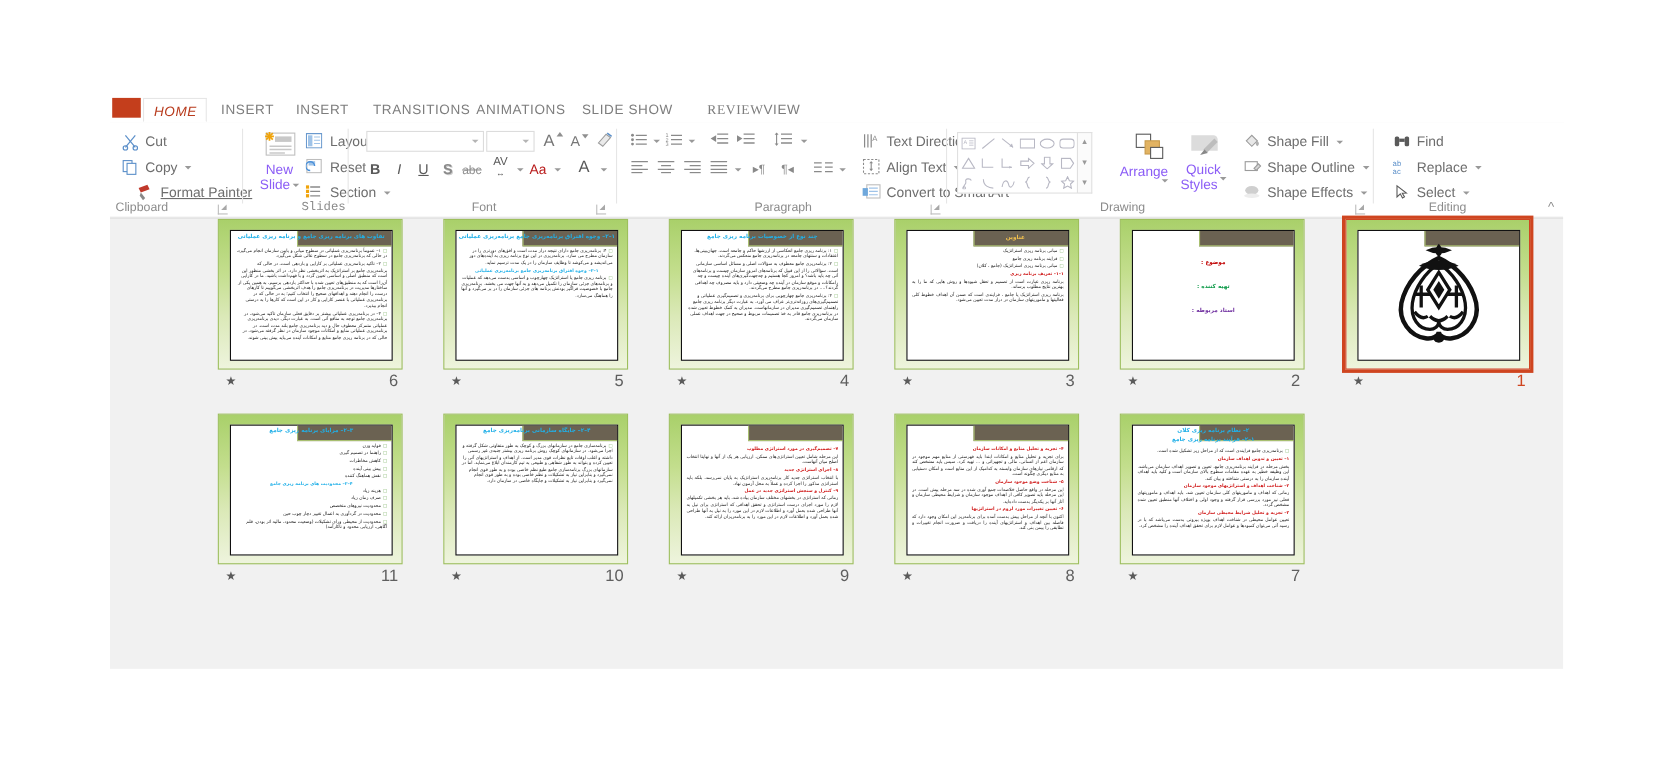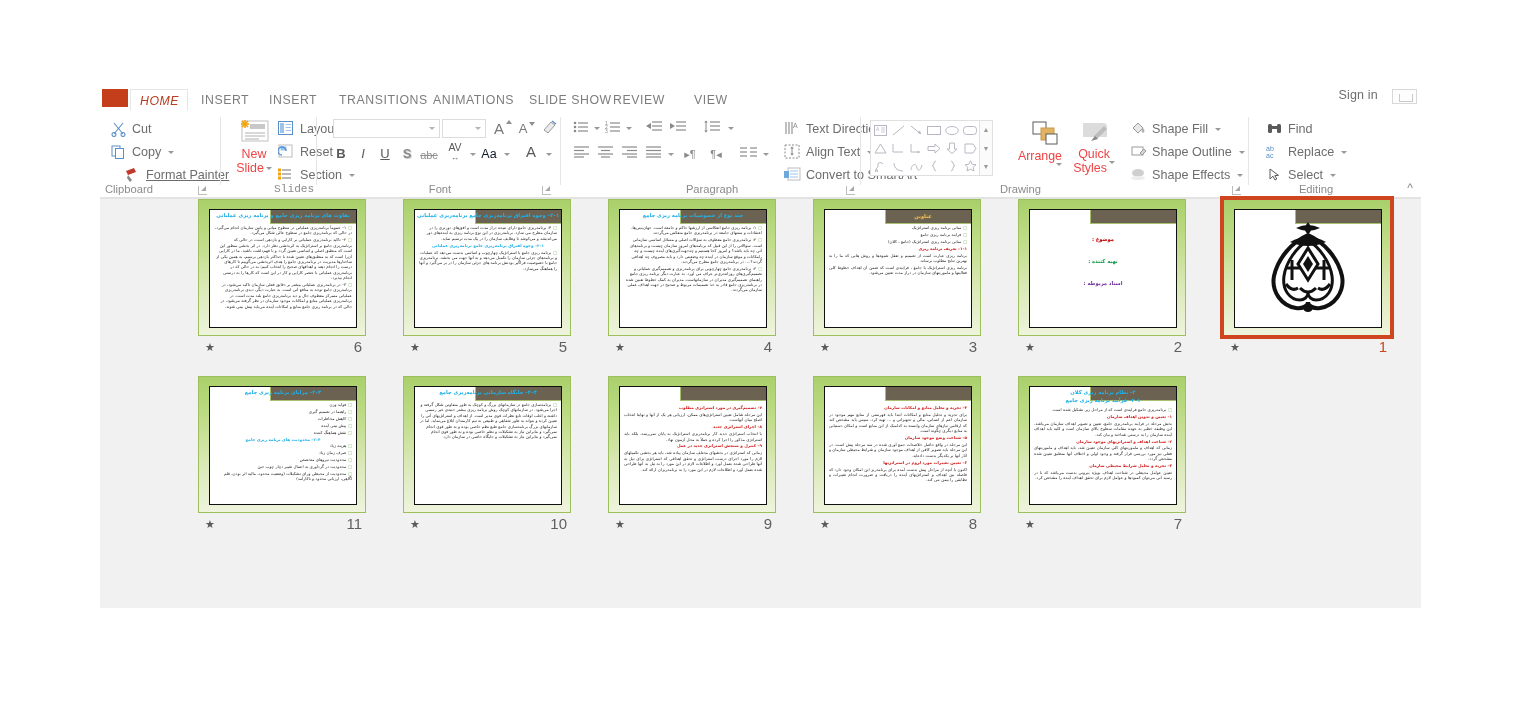"REVIEW" div.tab { font-family: none -> Liberation Serif, serif; left: 504px -> 534px }
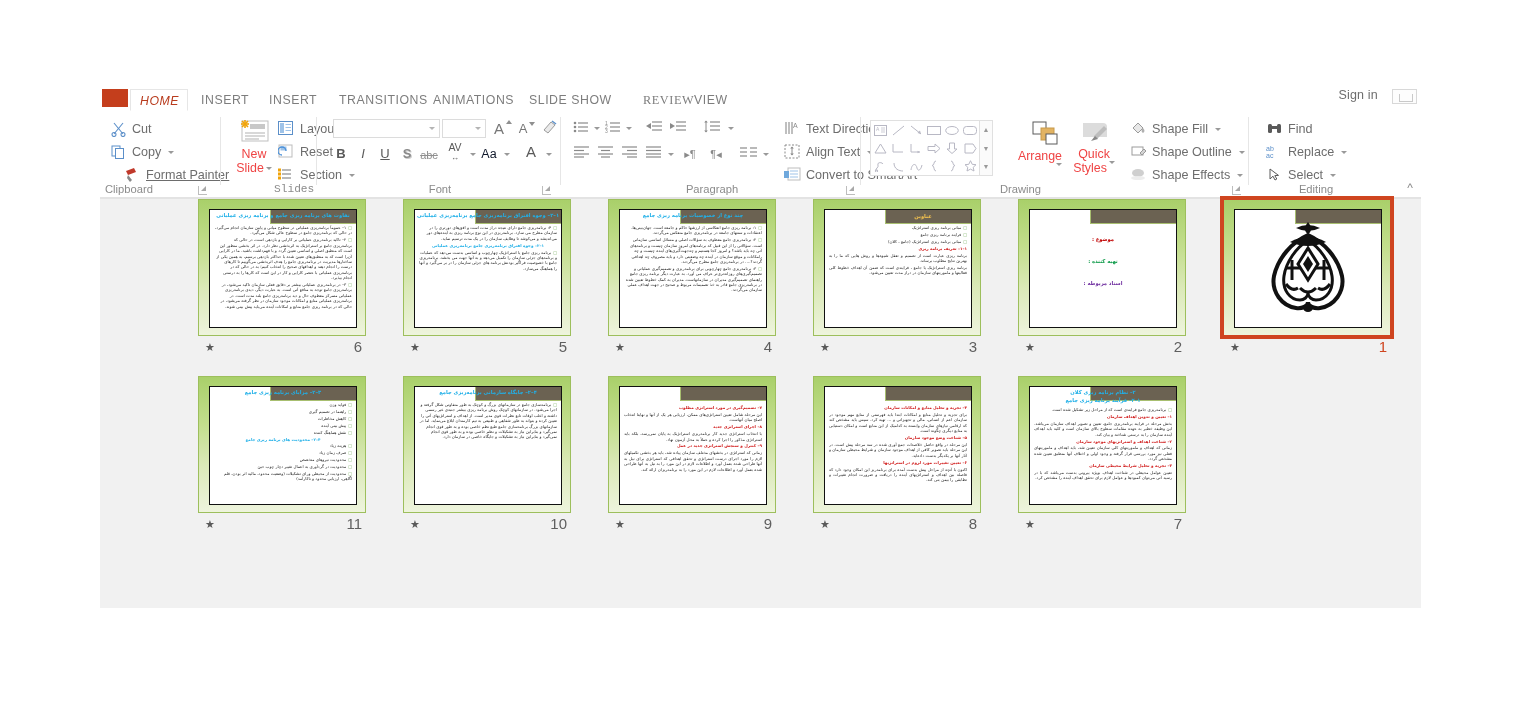"Sign in" div.titlebar { html: <div> <div>Sign in</div> <div></div> </div> -> none }
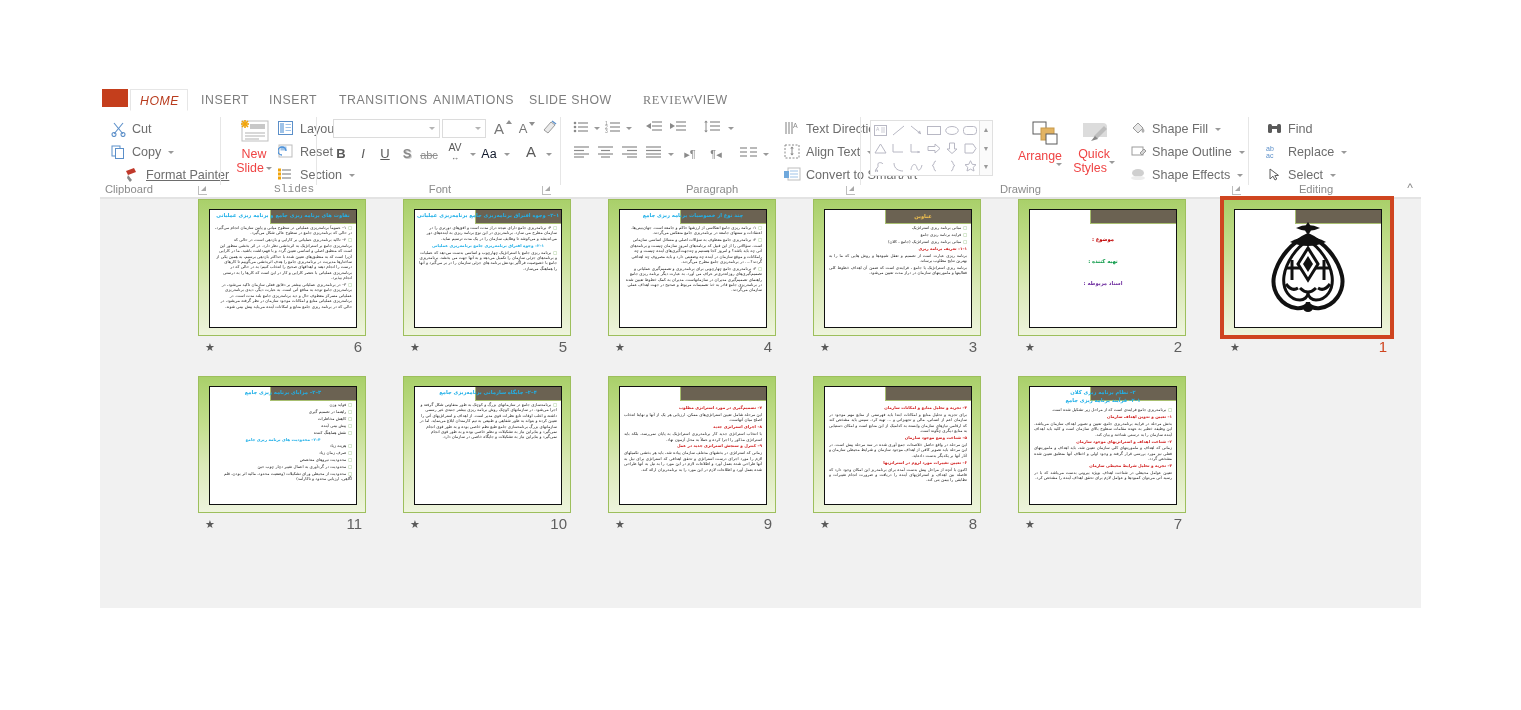"New" .bigbtn { color: #ef4444 -> #8b5cf6 }
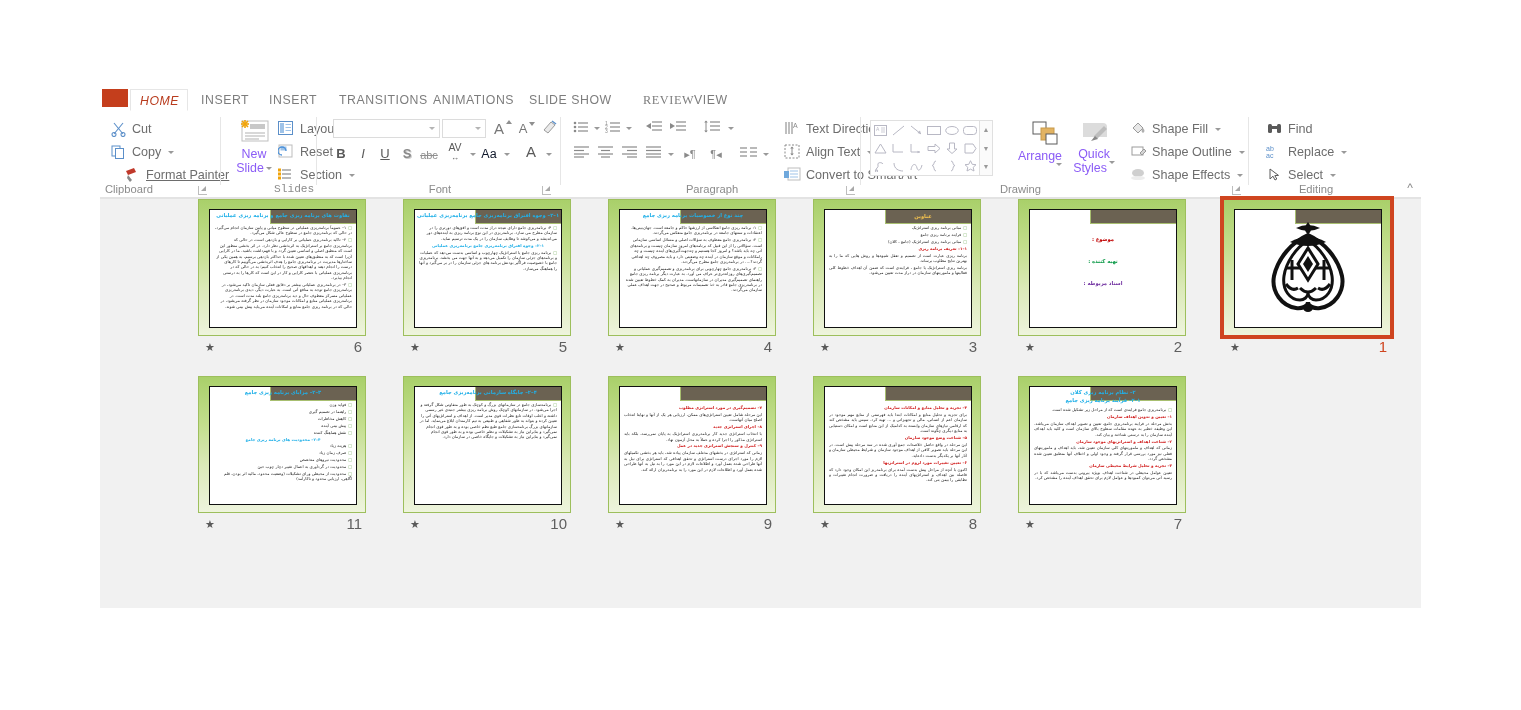"Aa" div.fbtn { color: #0f172a -> #b91c1c }
